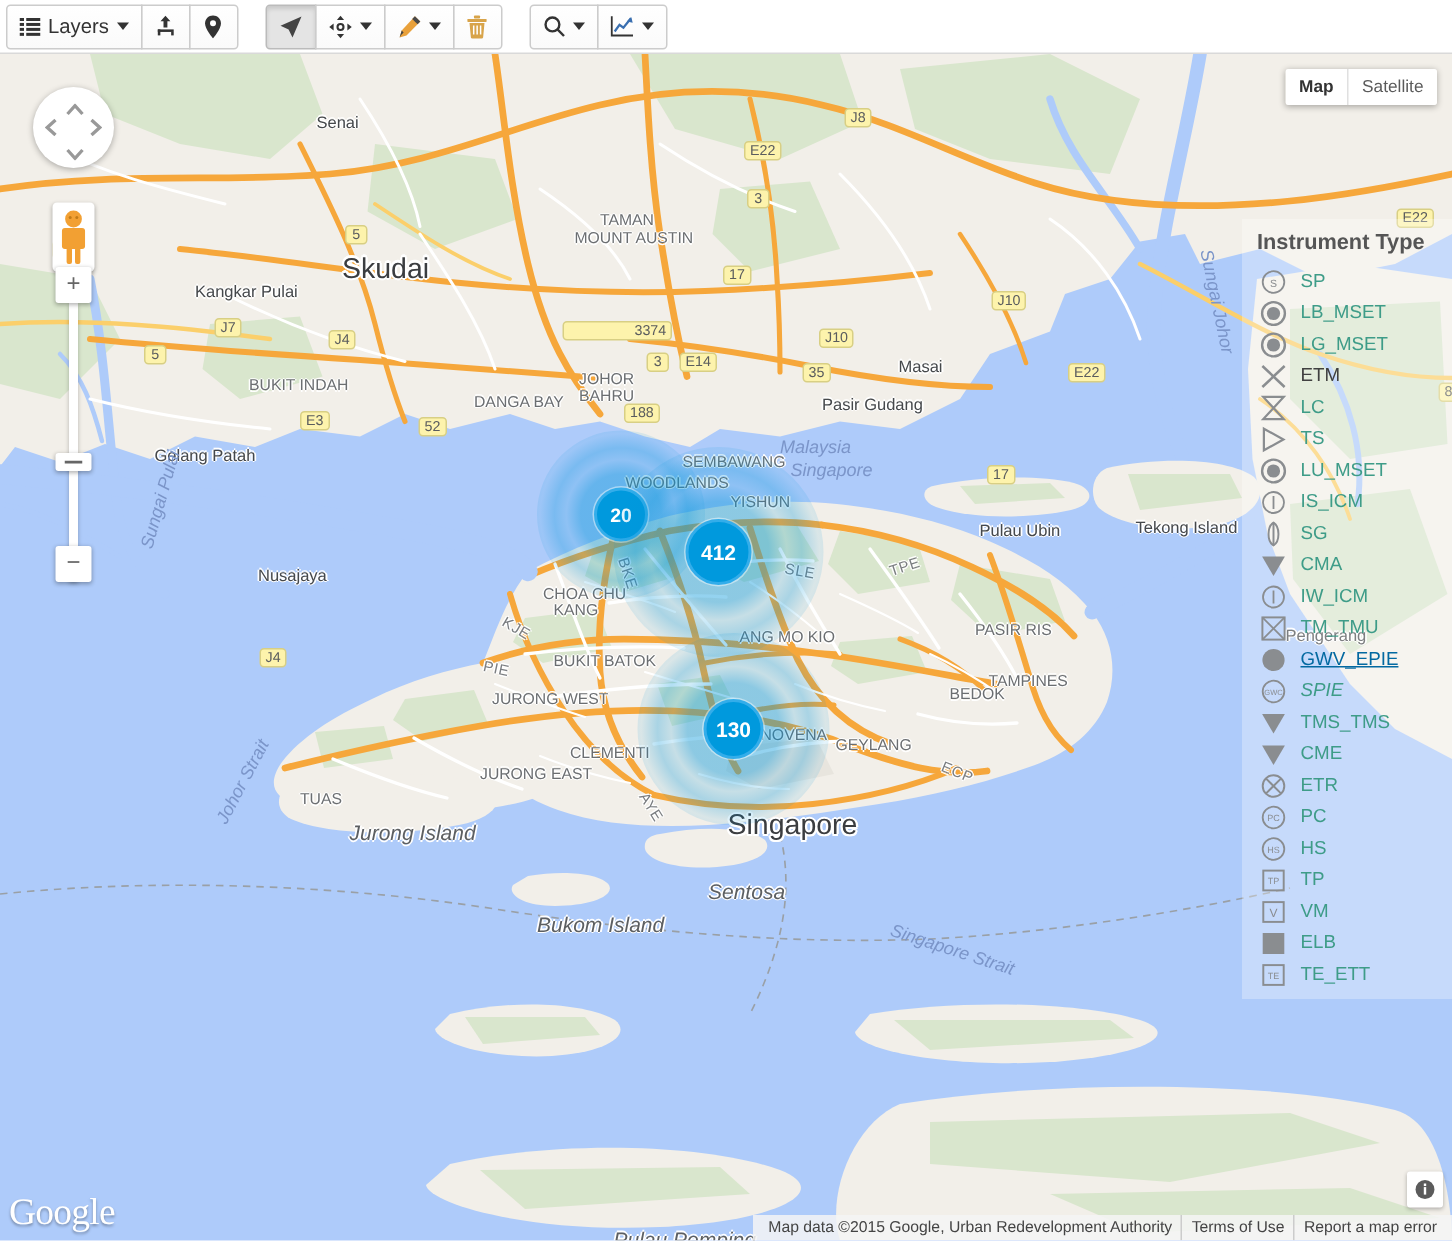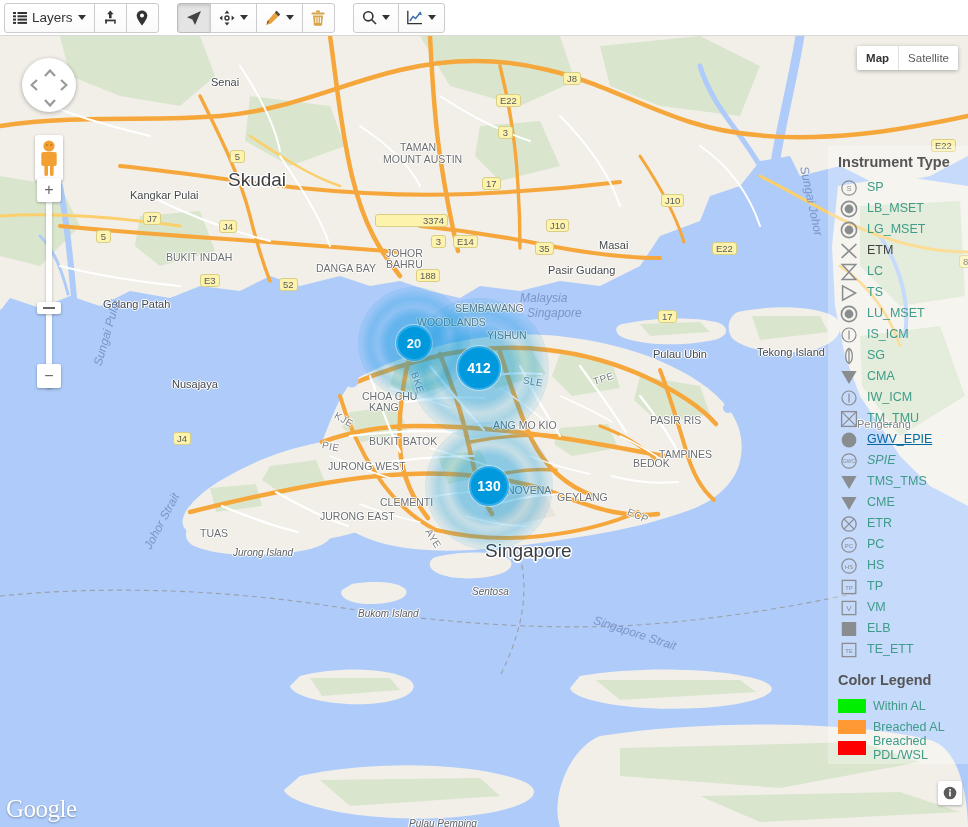"Jurong Island" .lbl-island { font-size: 10px -> 14px }
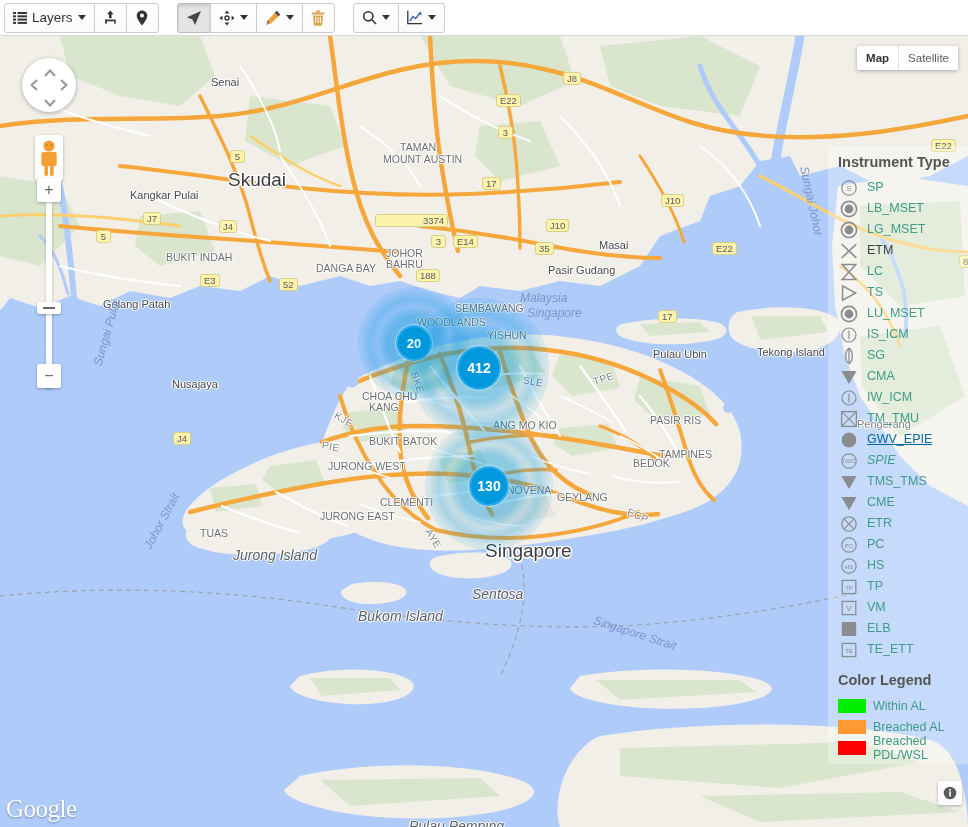"Color Legend" div { html: <div> <div>Color Legend</div> <div> <div> <span></span> <span>Within AL</span> </div> <div> <span></span> <span>Breached AL</span> </div> <div> <span></span> <span>Breached PDL/WSL</span> </div> </div> </div> -> none }
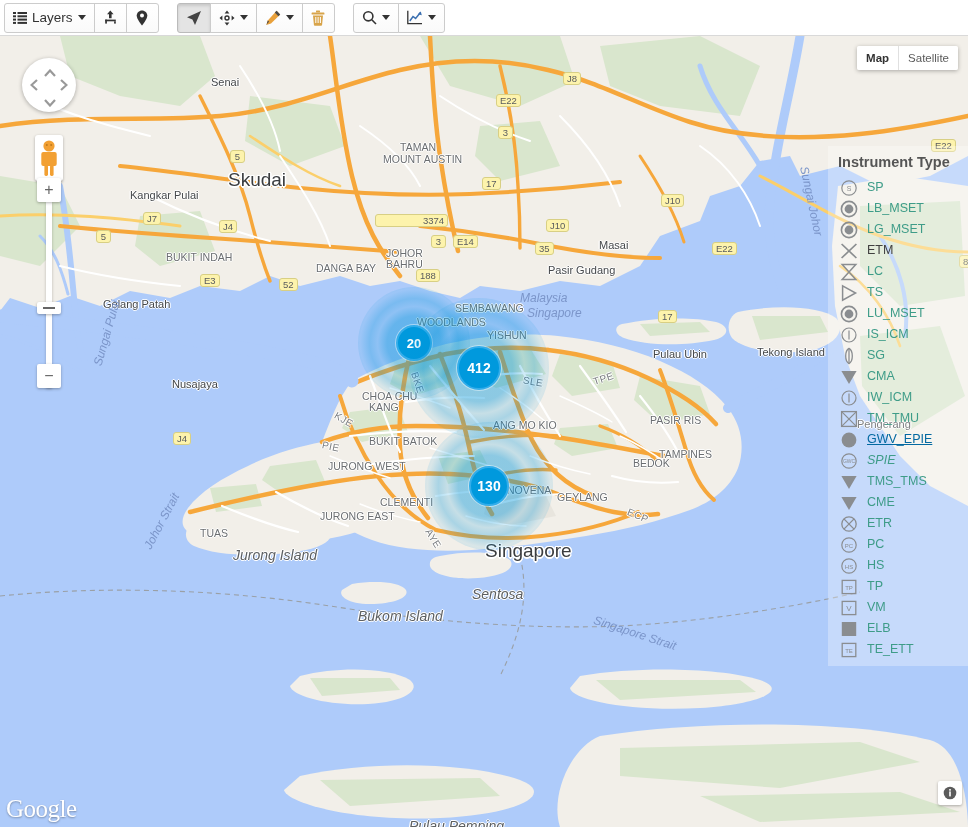"Map data ©2015 Google, Urban" div { html: none -> <div> <span>Map data ©2015 Google, Urban Redevelopment Authority</span> <a>Terms of Use</a> <a>Report a map error</a> </div> }
